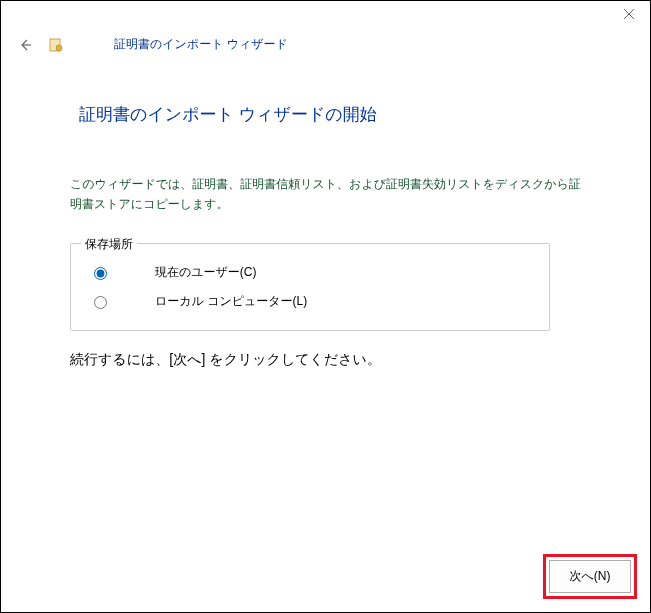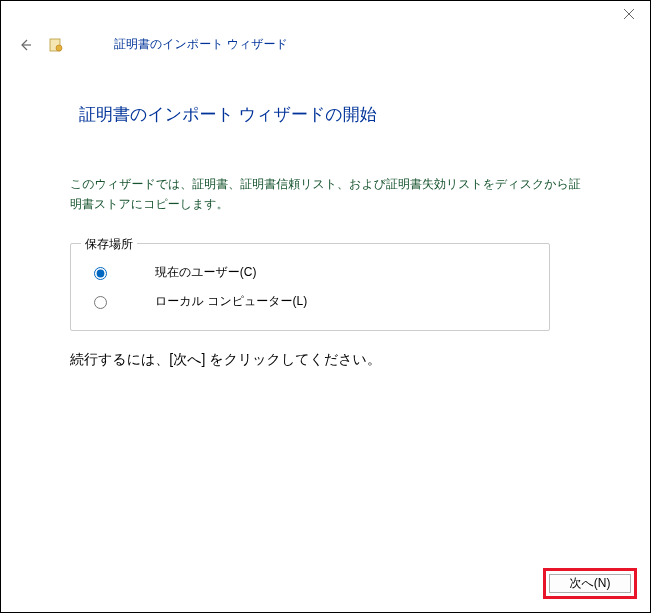"次へ(N)" .btn { height: 19px -> 33px }
